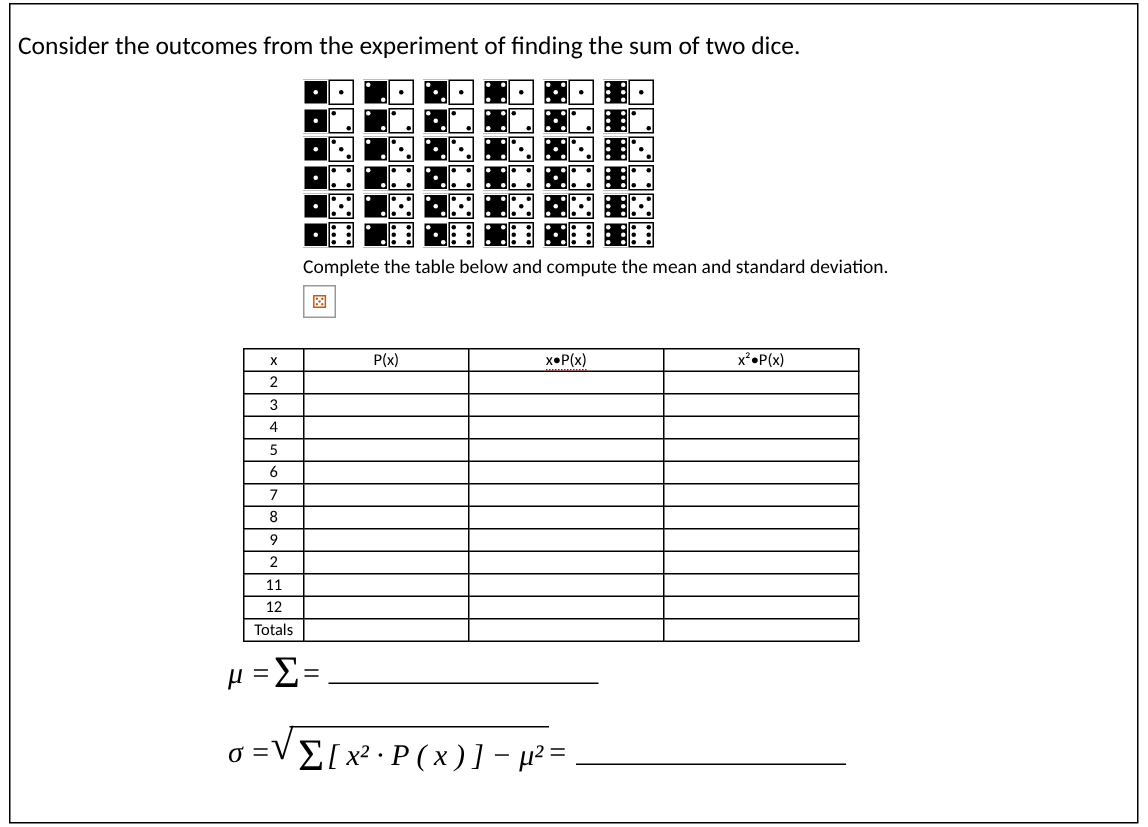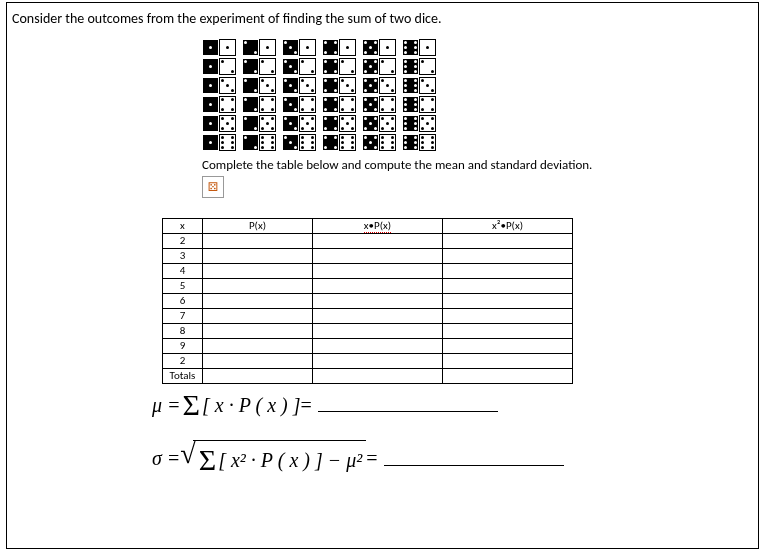"Consider the outcomes from the" .prompt { font-size: 14px -> 17px; margin-top: none -> 10px }
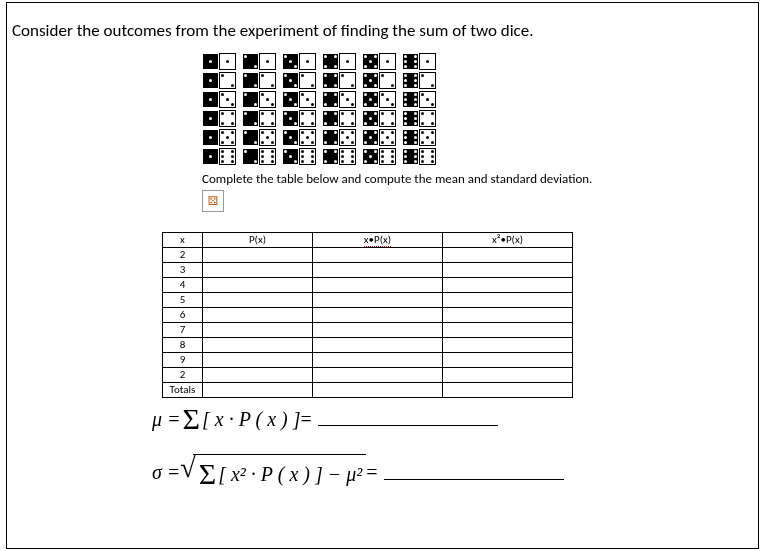"11" tr { html: none -> <tr> <td>11</td> <td></td> <td></td> <td></td> </tr> }
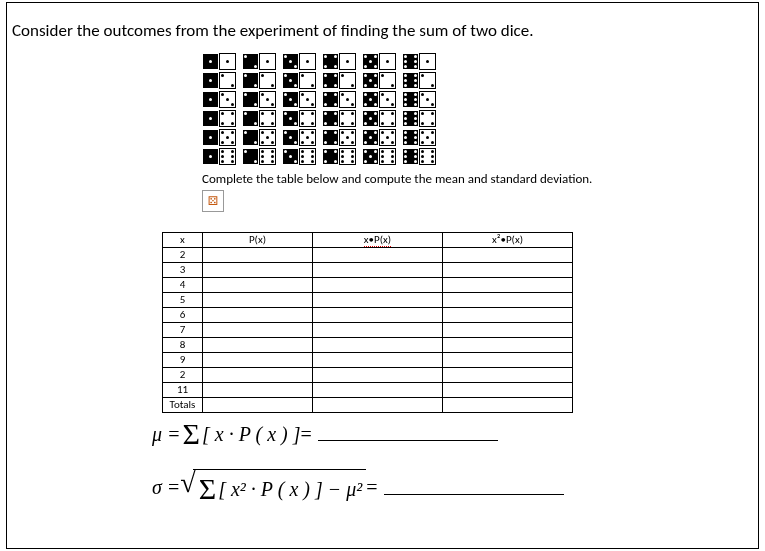"12" tr { html: none -> <tr> <td>12</td> <td></td> <td></td> <td></td> </tr> }
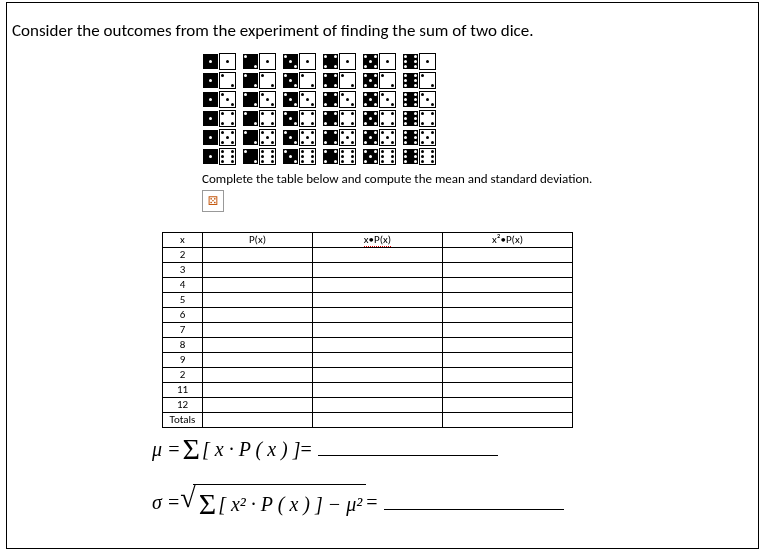"[ x · P (" span.ital { html: <span>[ x · P ( x ) ]</span> -> none }
